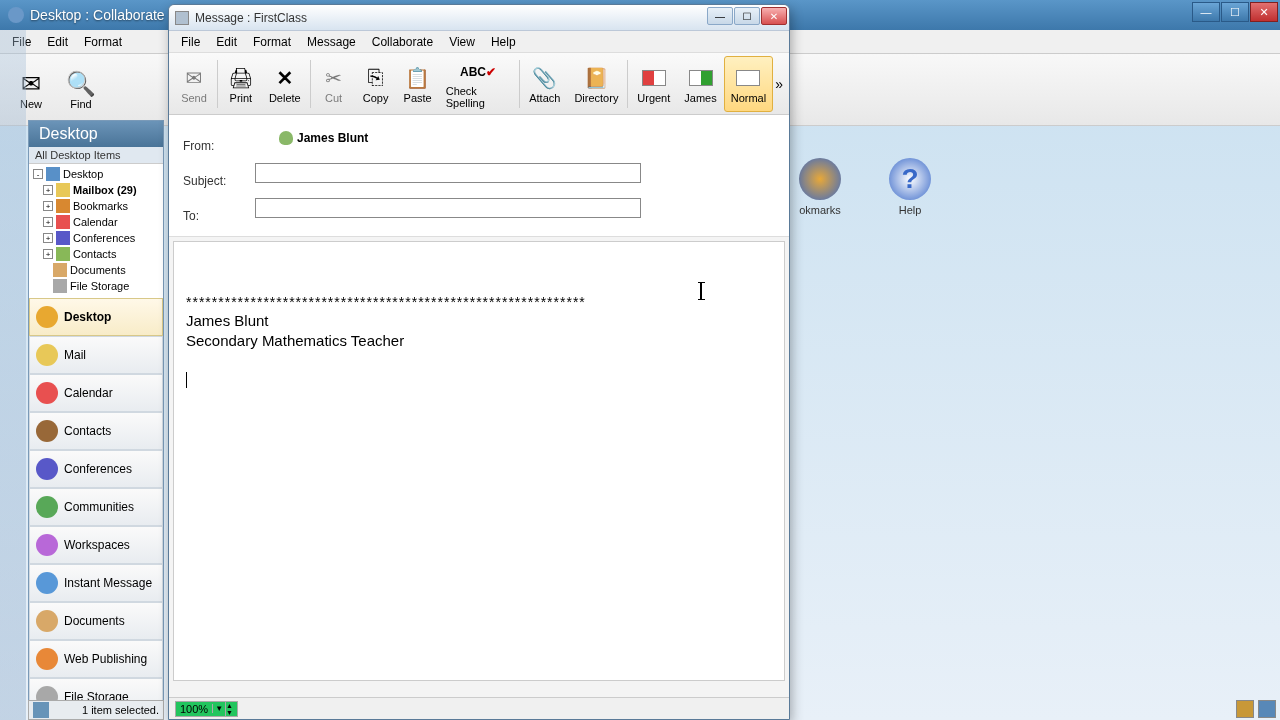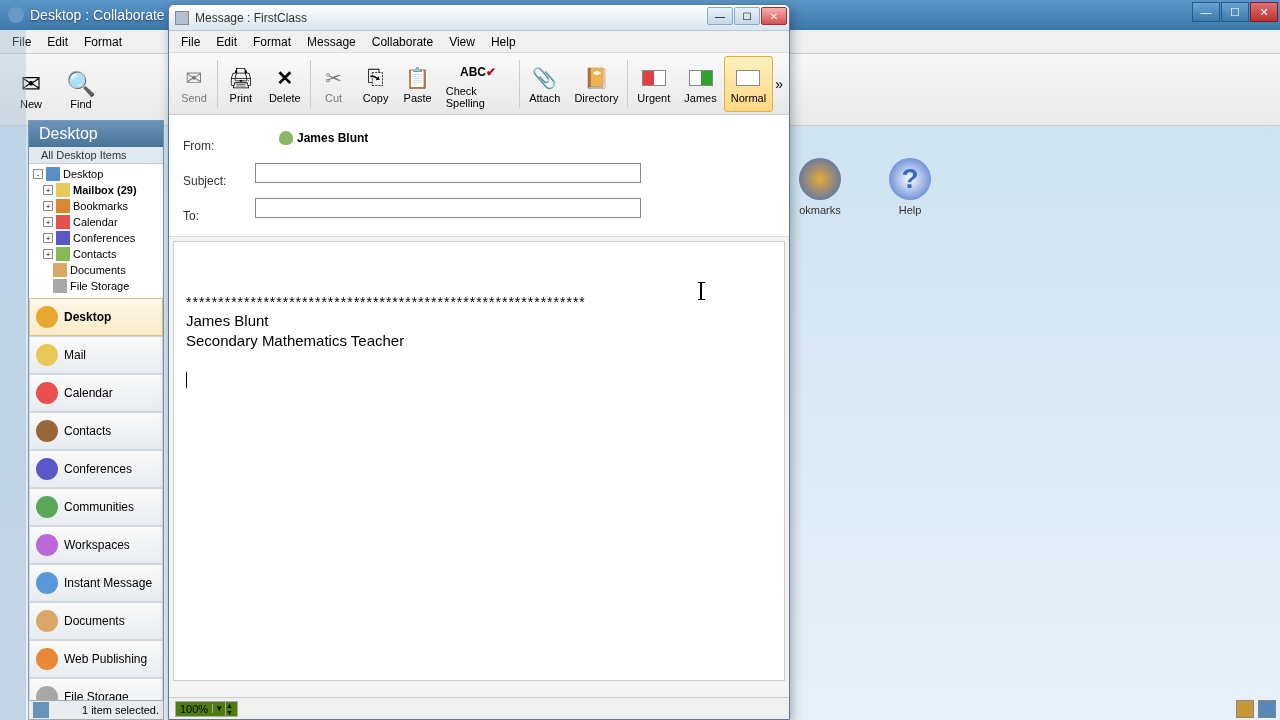"All Desktop Items" .sidebar-sub { padding: 2px 12px -> 2px 6px }
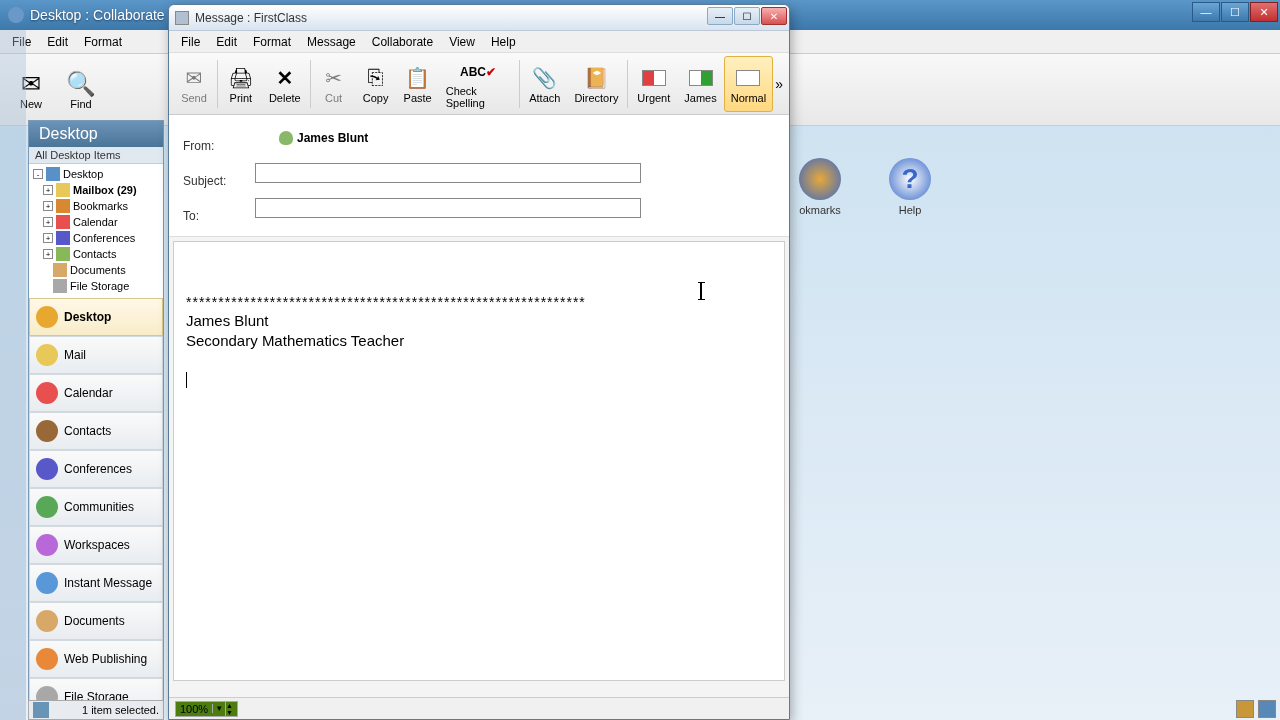"100%" .zoom-box { background: #4d7c0f -> #22c55e }
